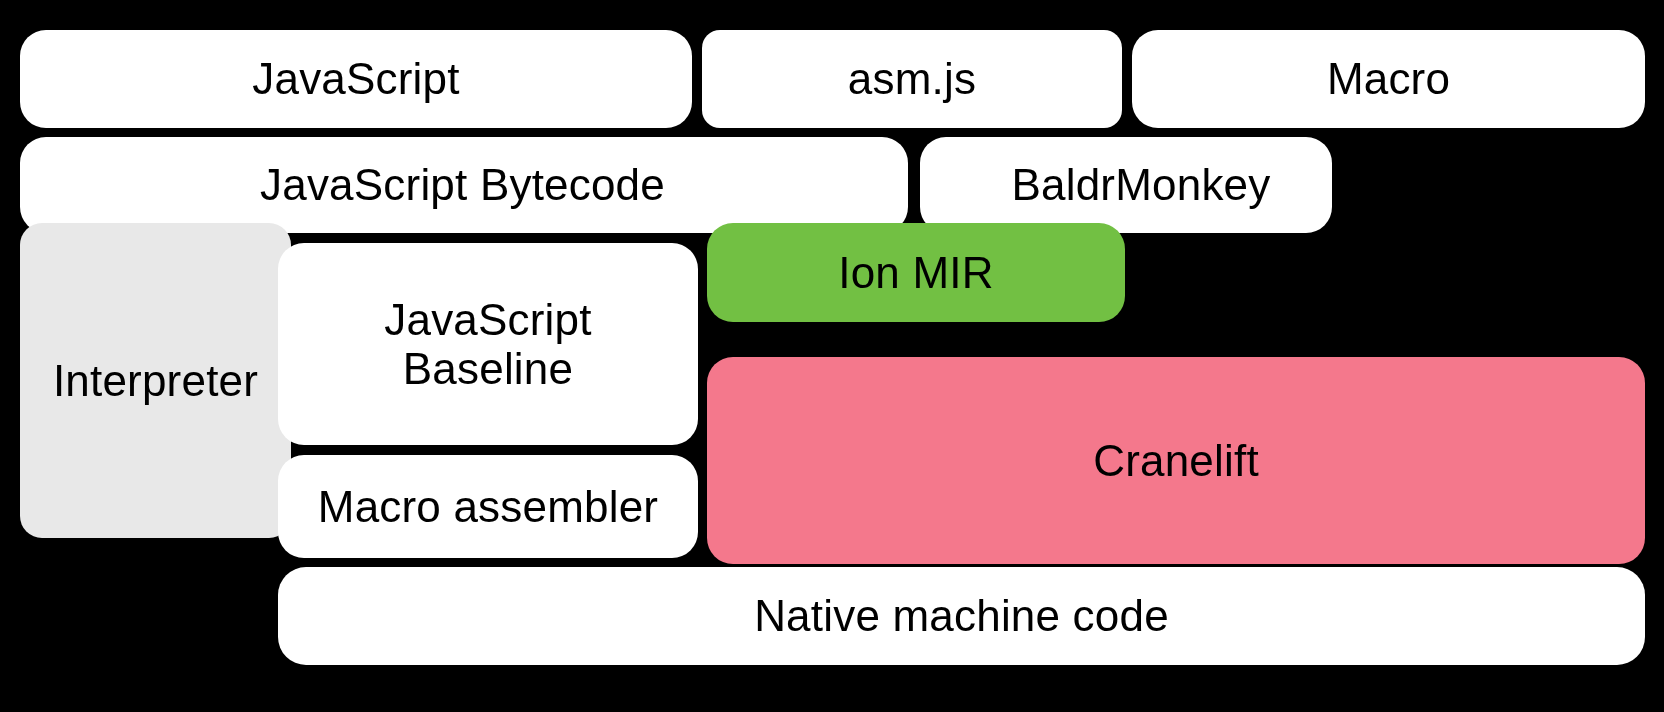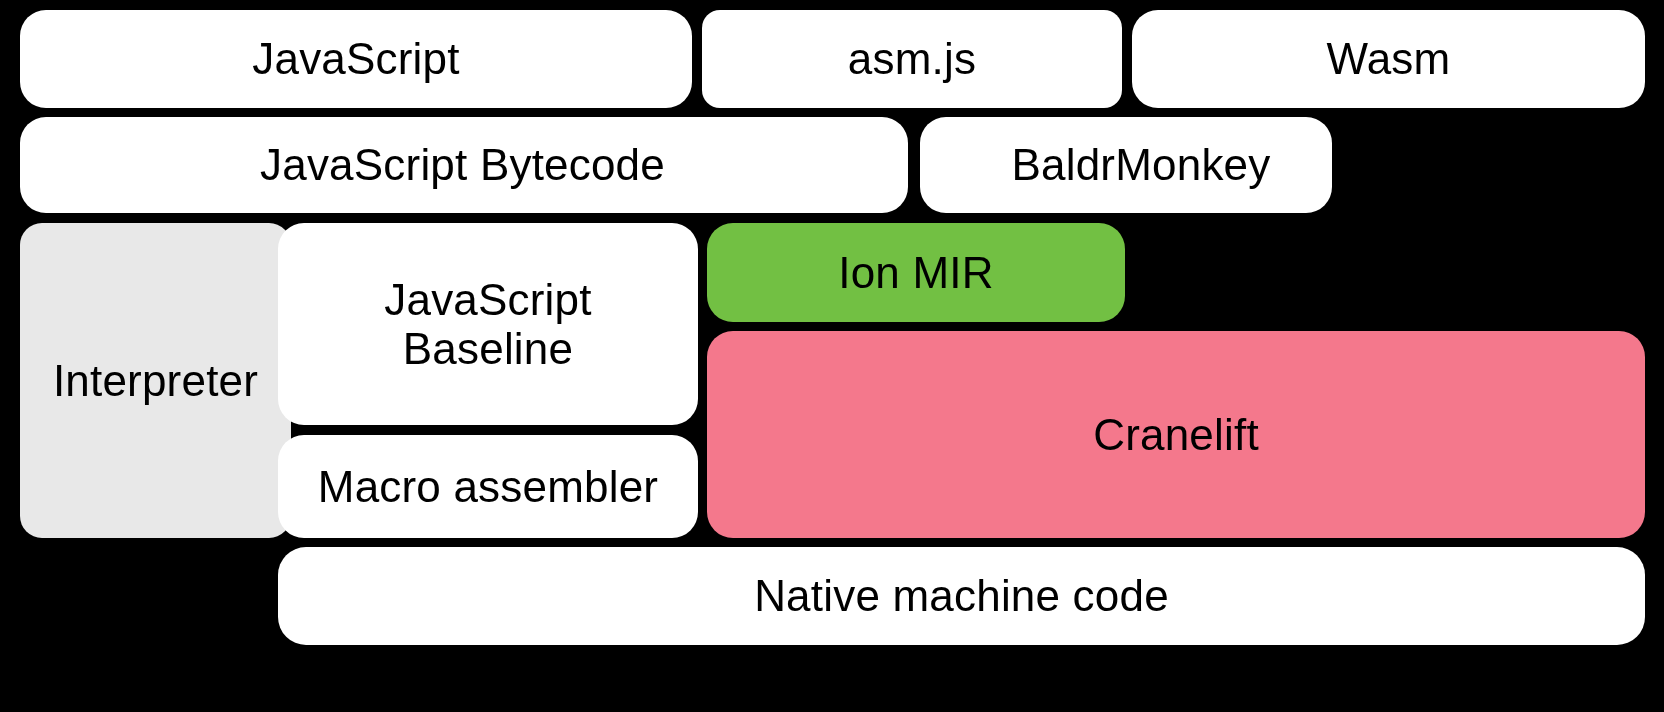"JavaScript" .fill-white { margin-top: none -> 20px }
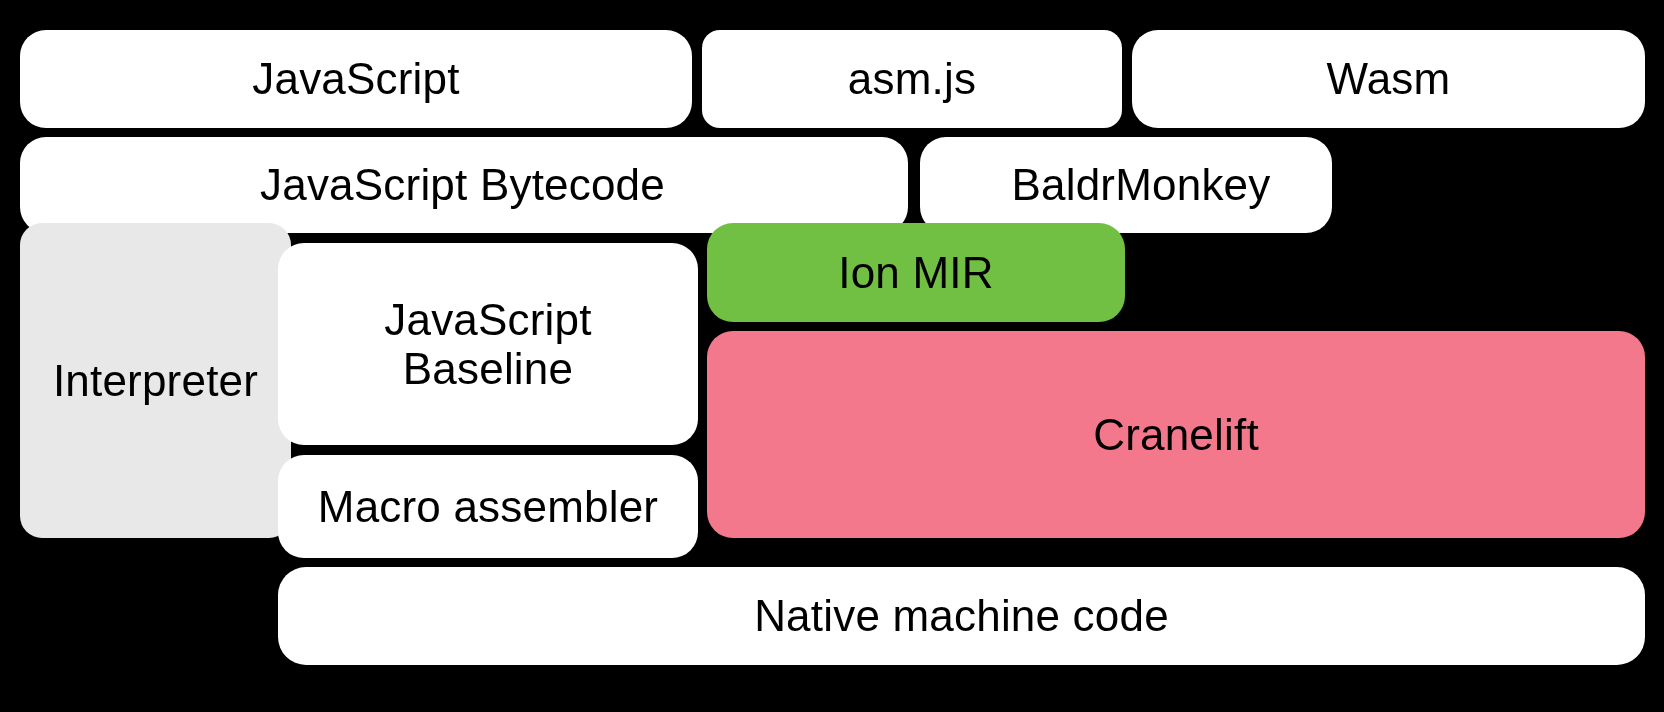"Wasm" div.node { text: Wasm -> Macro }
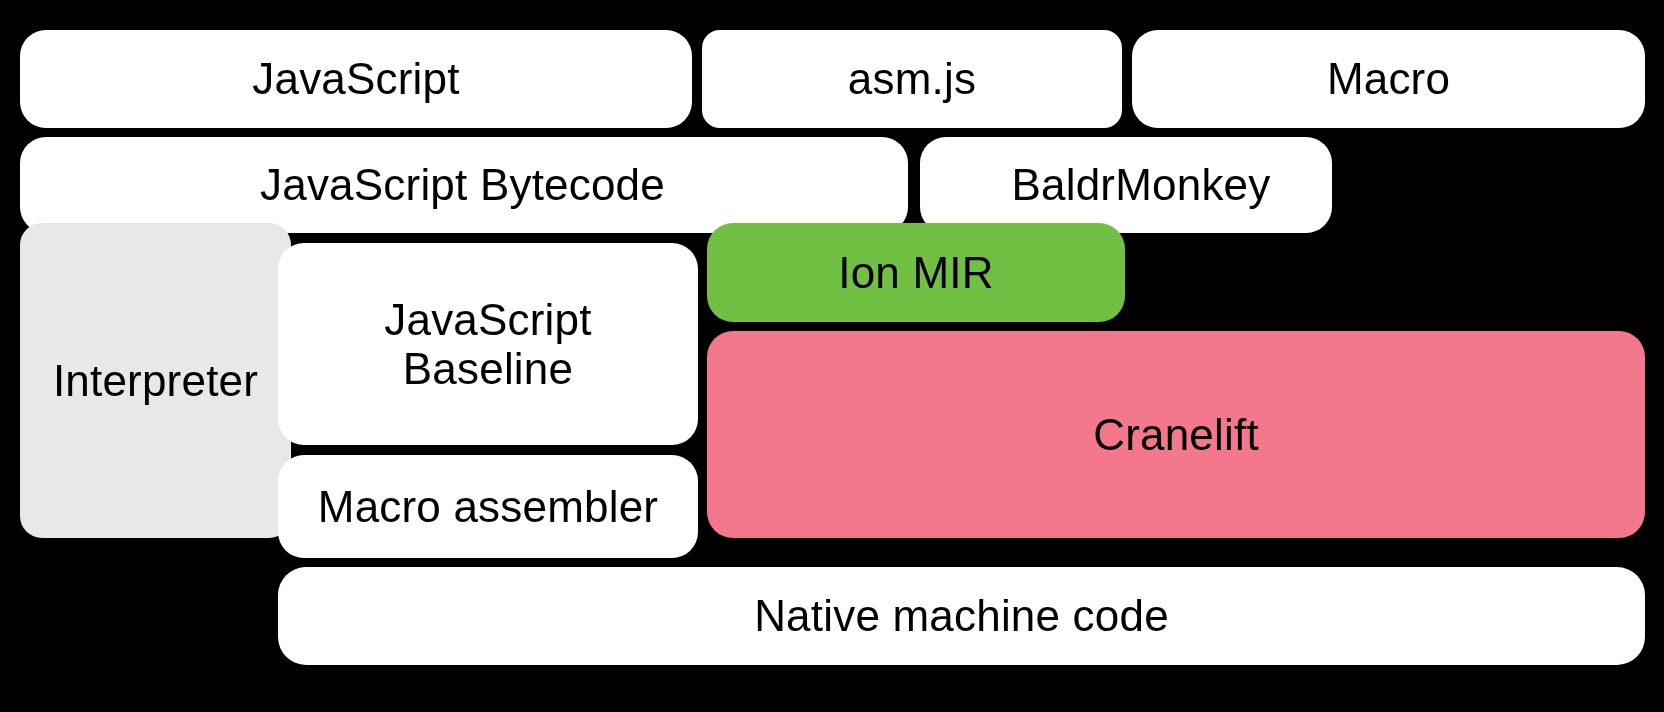"Cranelift" .fill-pink { margin-top: none -> 26px }
